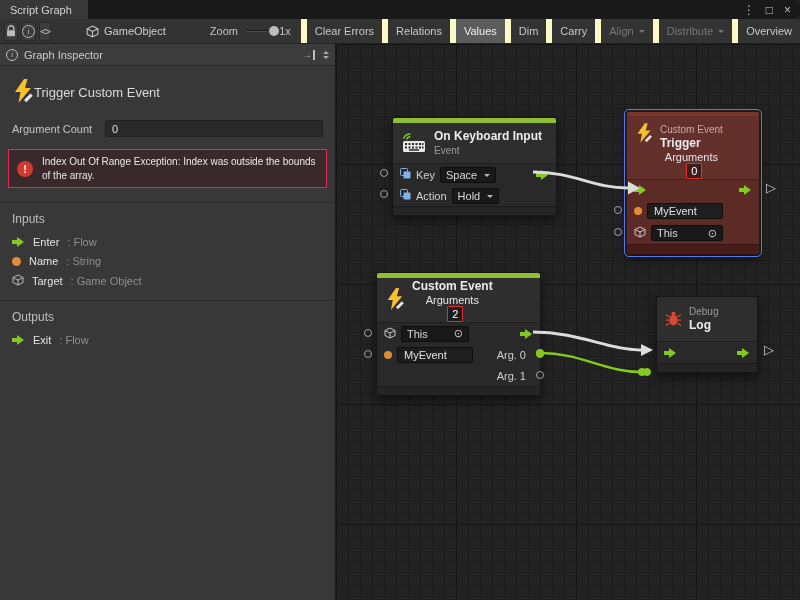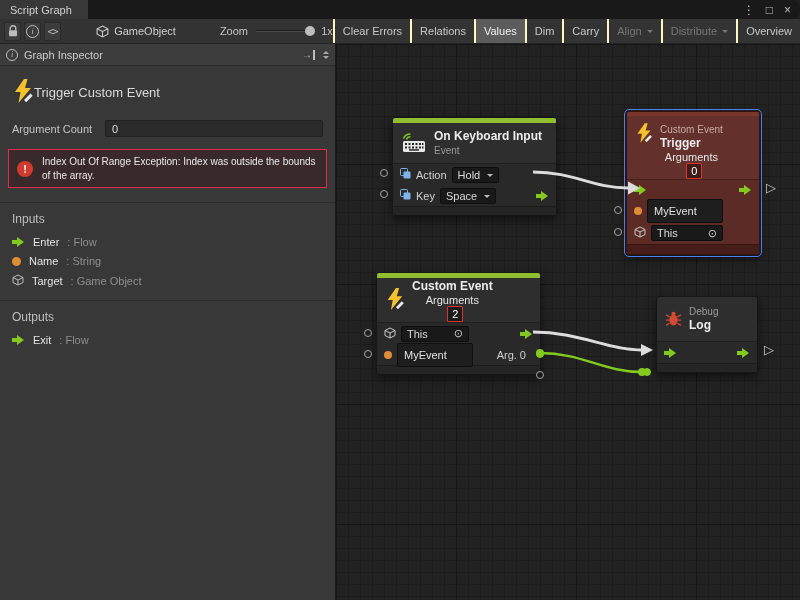"1x" .zoom-value { margin-right: none -> 10px }
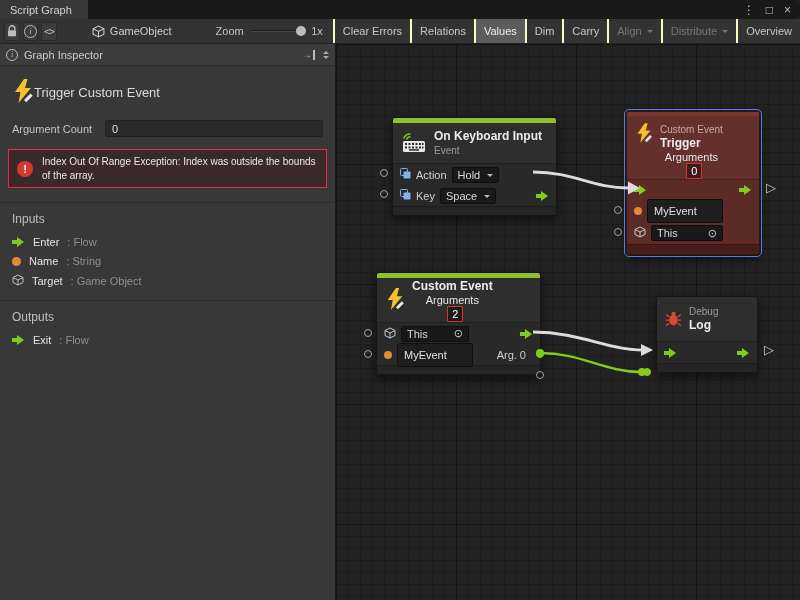"Clear Errors" .tbtn { border-left: 2px solid #fef9c3 -> 6px solid #fef9c3 }
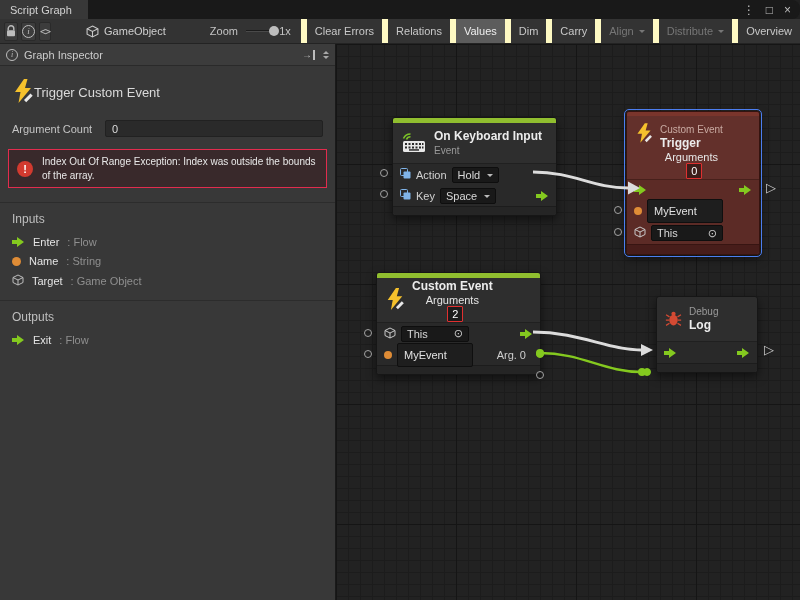"Action" div.node-row { order: before "Key" -> after "Key" }
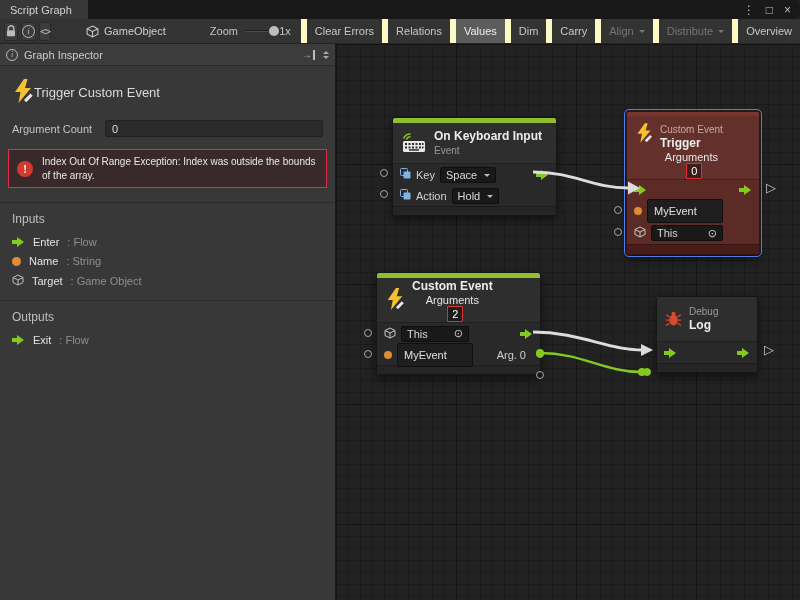"MyEvent" .nfield { height: 24px -> 16px }
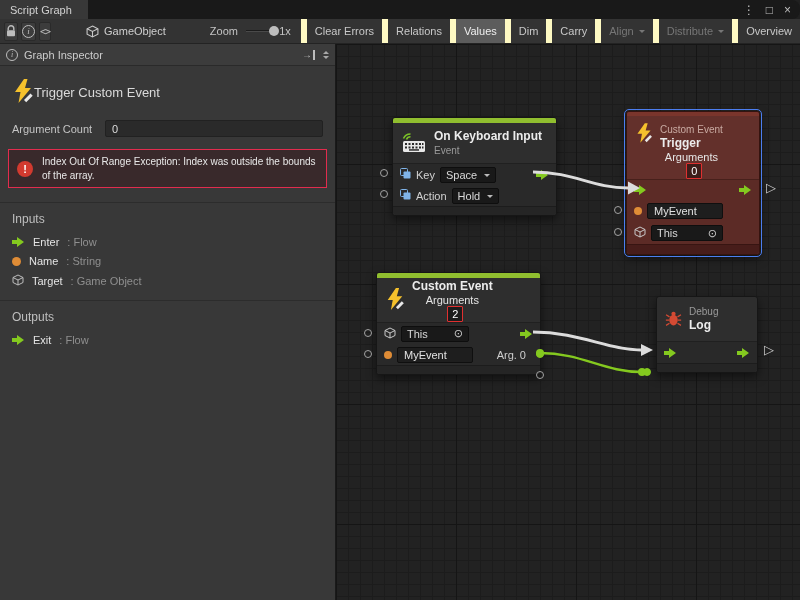"Arg. 1" div.node-row { html: none -> <div> <span></span> <span>Arg. 1</span> </div> }
